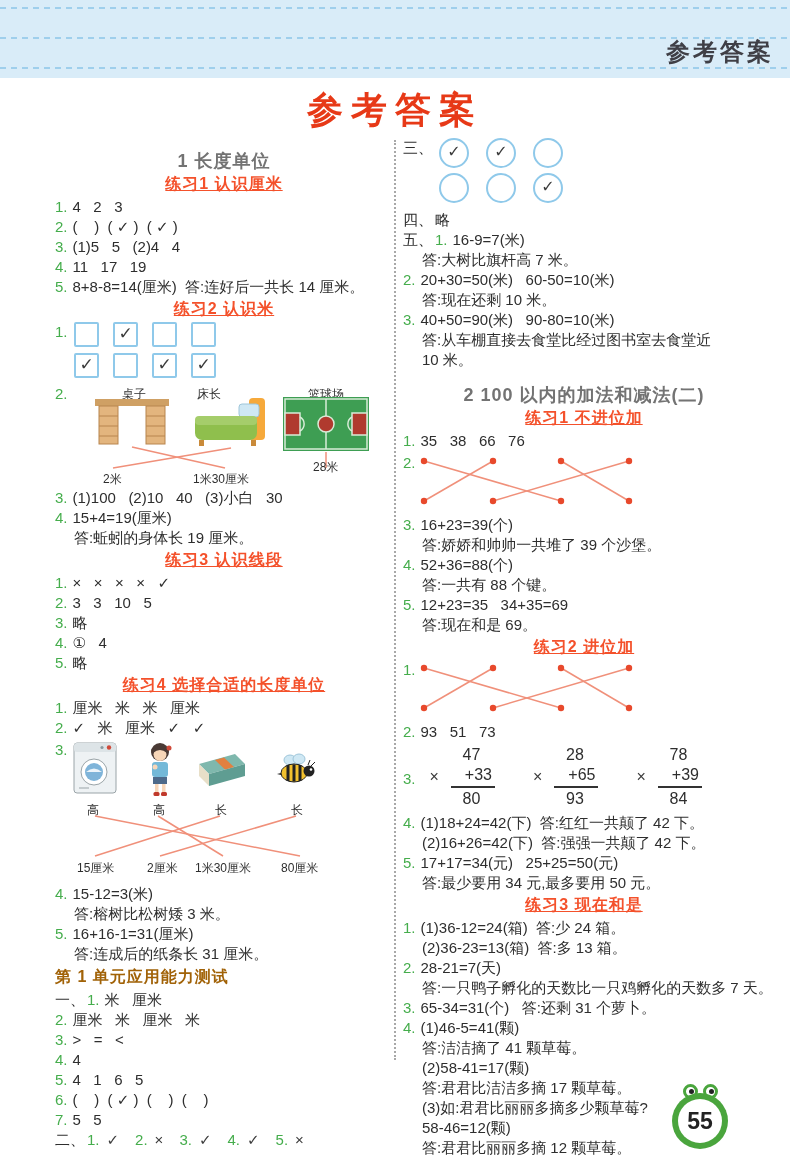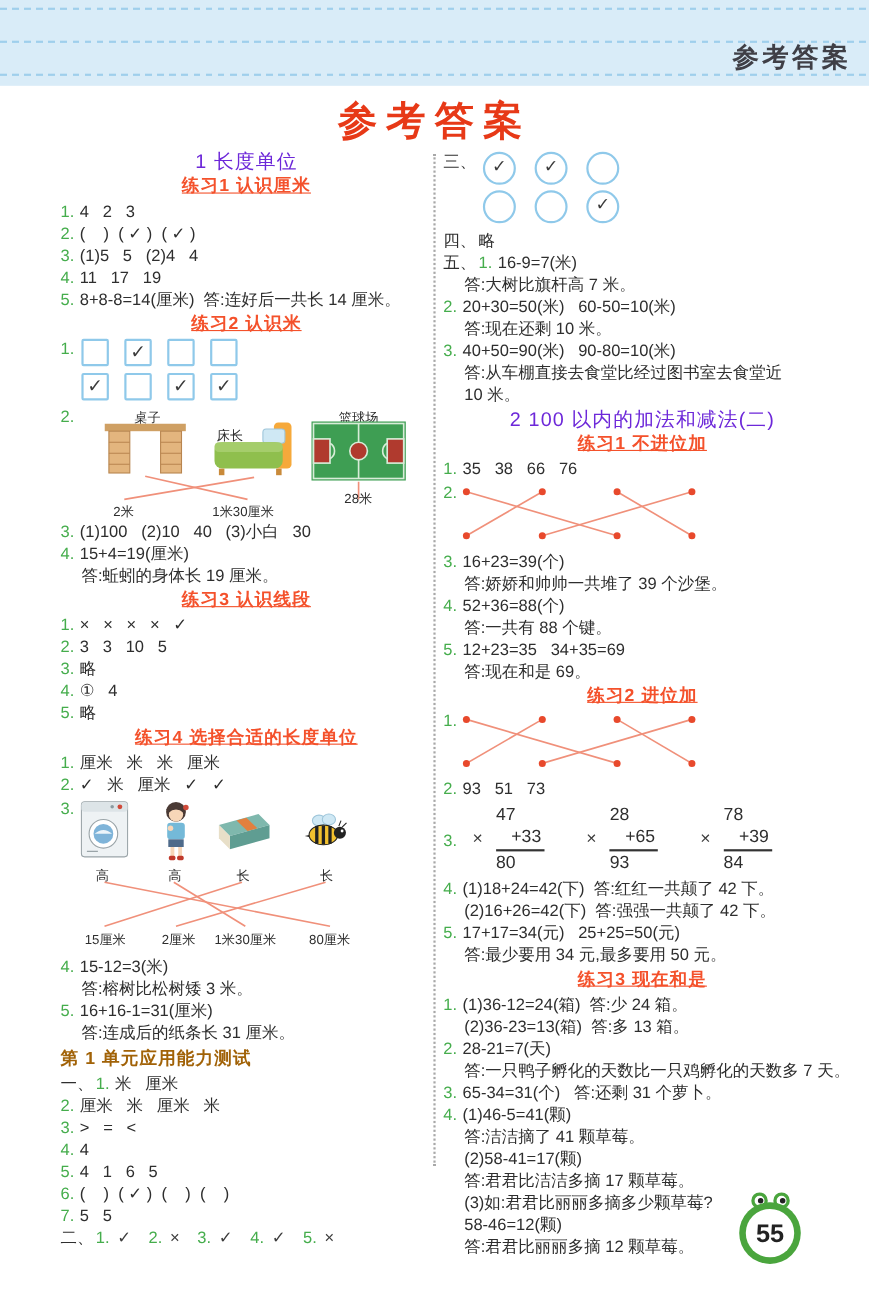"1 长度单位" .chapter { color: #6d28d9 -> #737373; font-weight: normal -> bold; margin: 1px 0 3px -> 15px 0 3px }
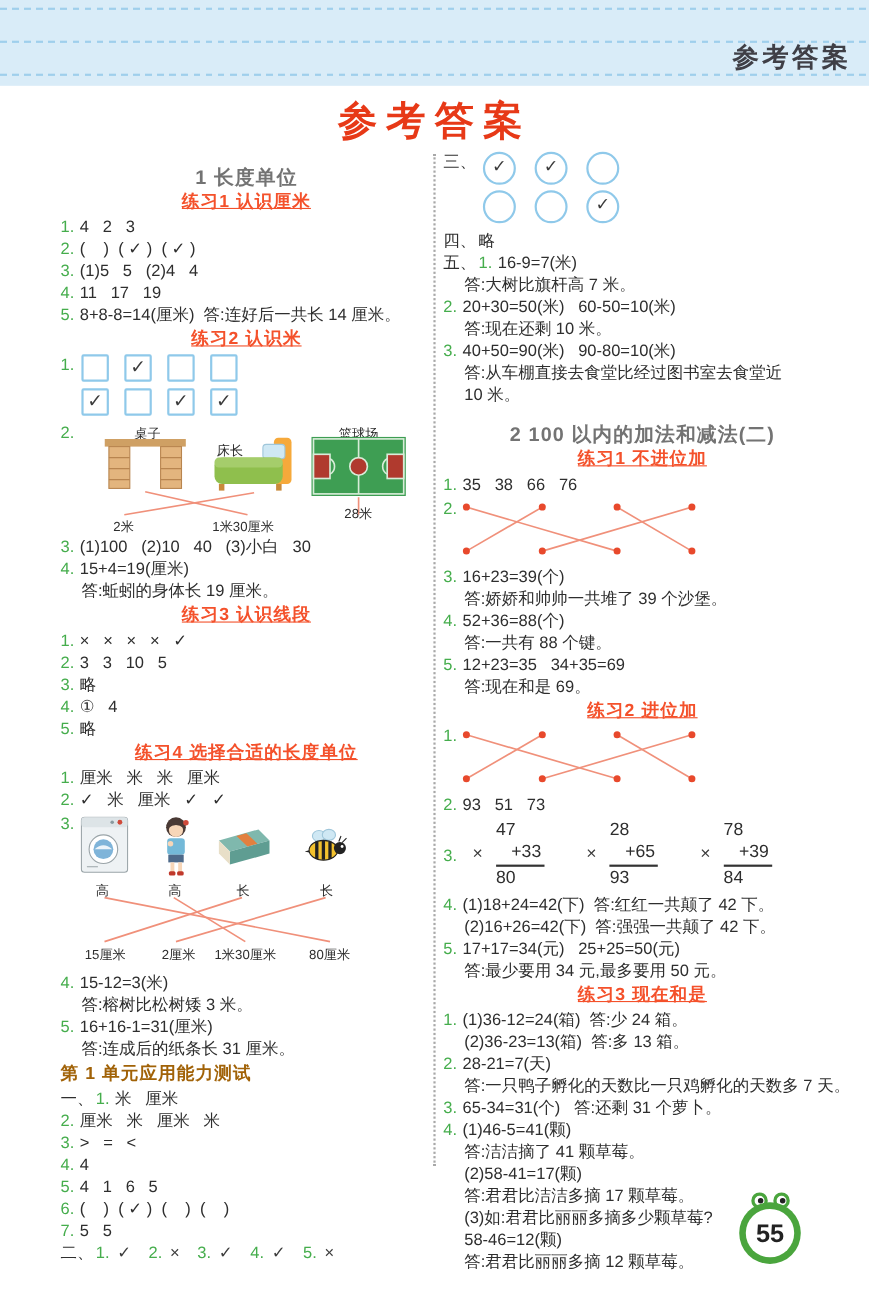"床长" div.lbl { top: 16px -> 0 }
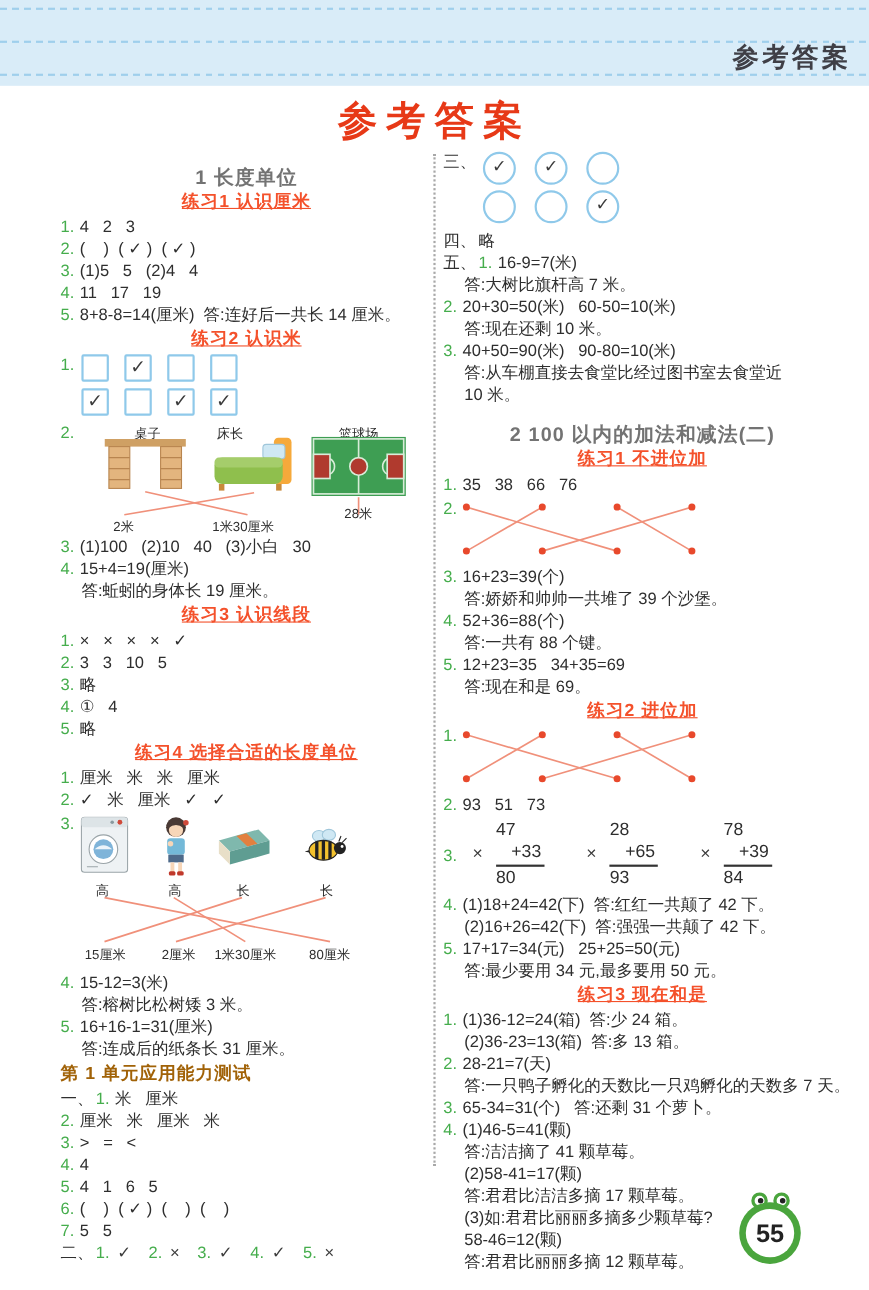"47" .add-col { text-align: left -> center }
